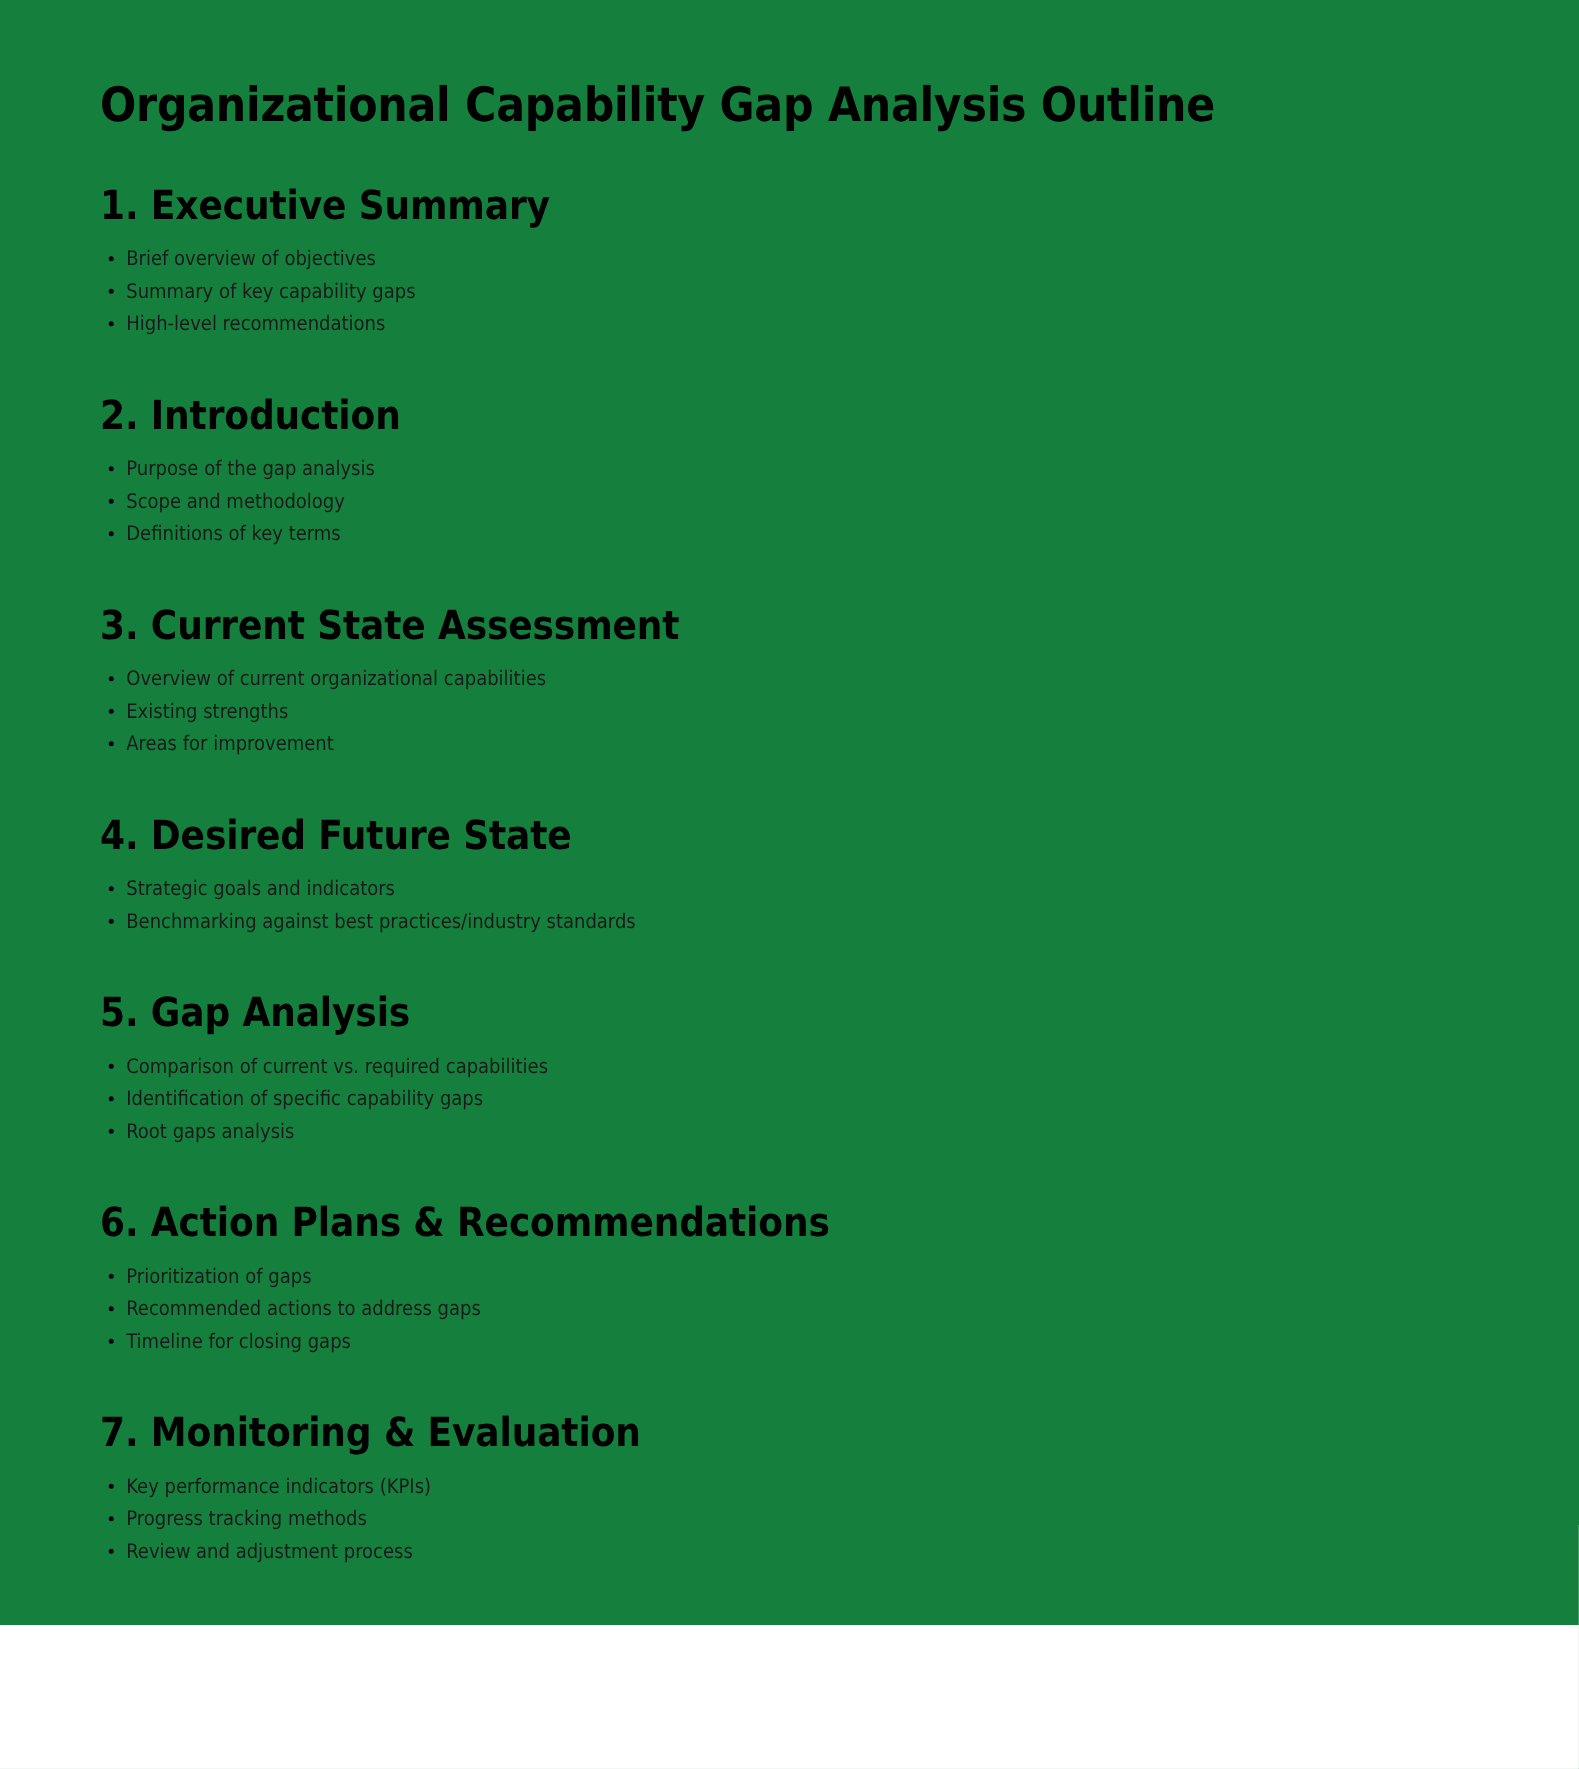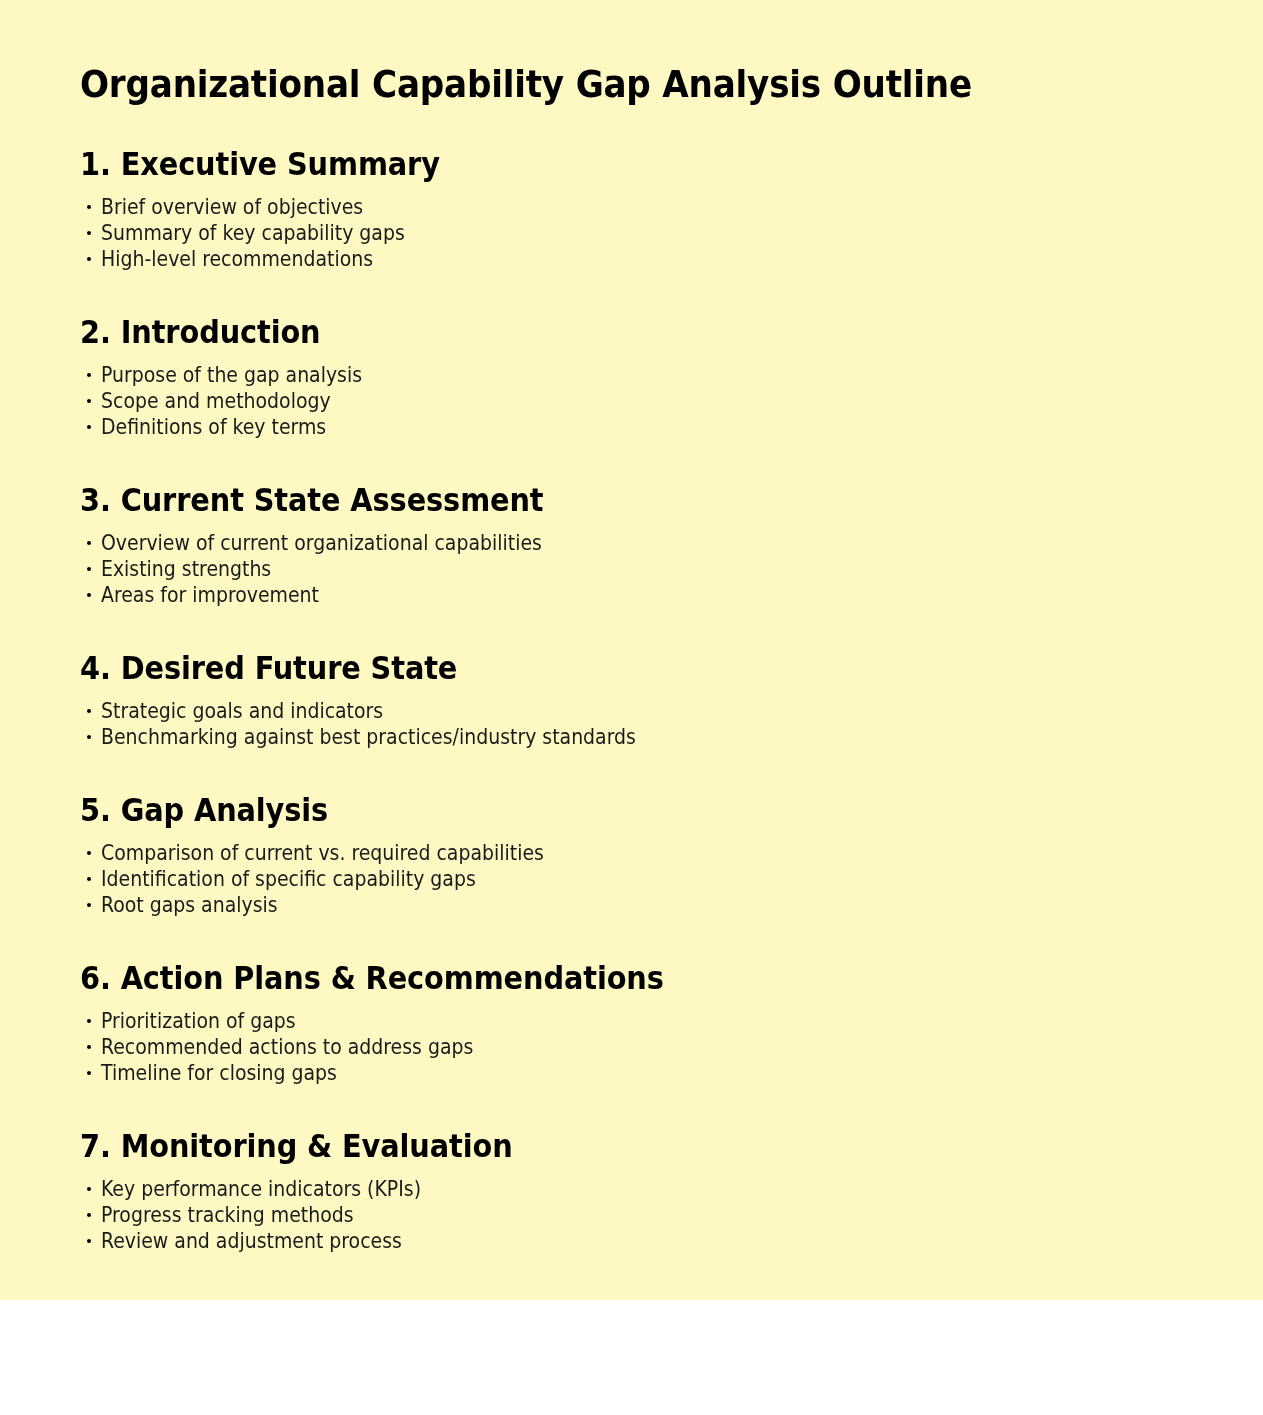"Organizational Capability Gap Analysis" .doc-viewport { background: #fef9c3 -> #15803d }
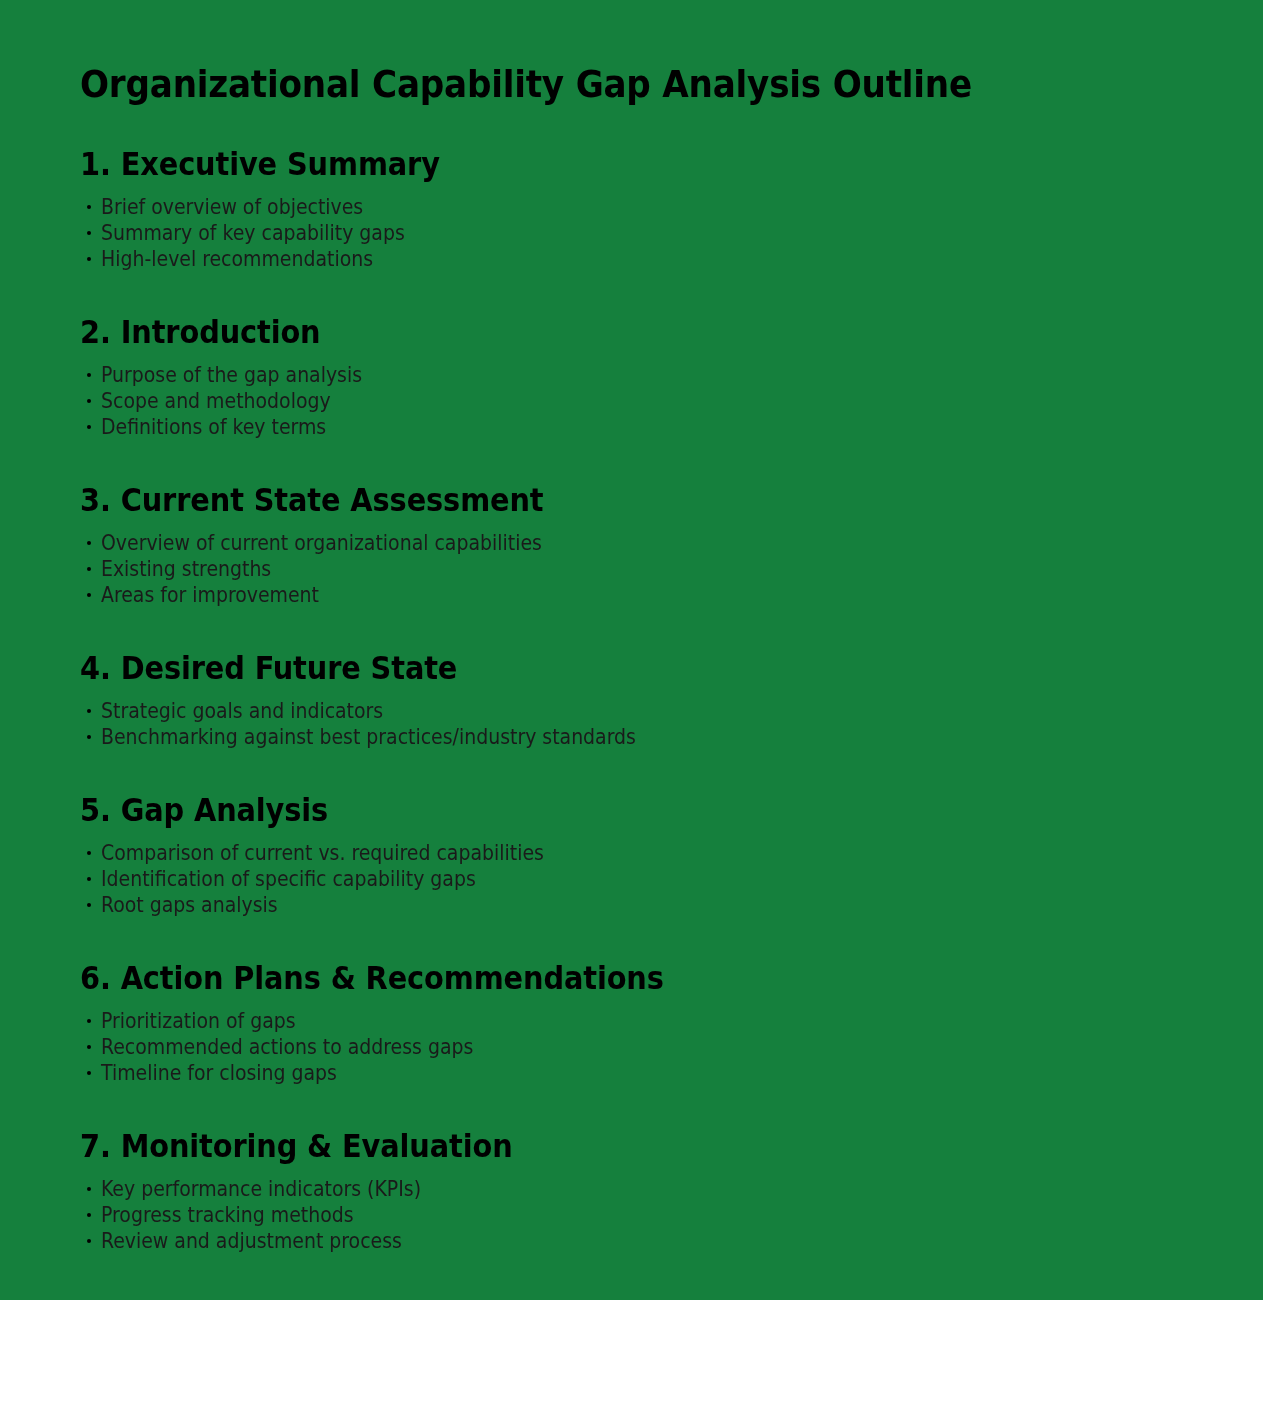"Brief overview of objectives" ul.section-list li { font-size: 21px -> 16px }
